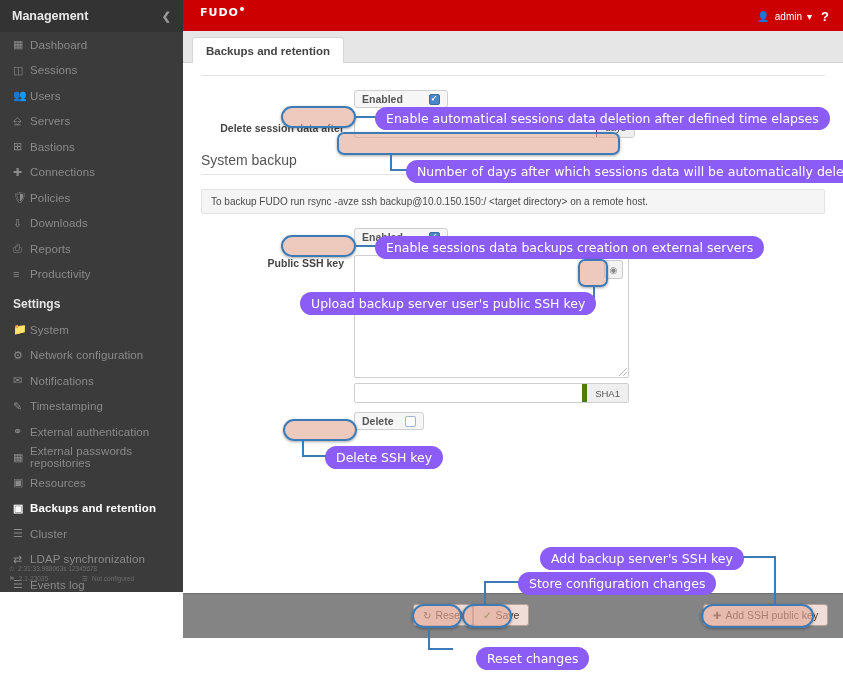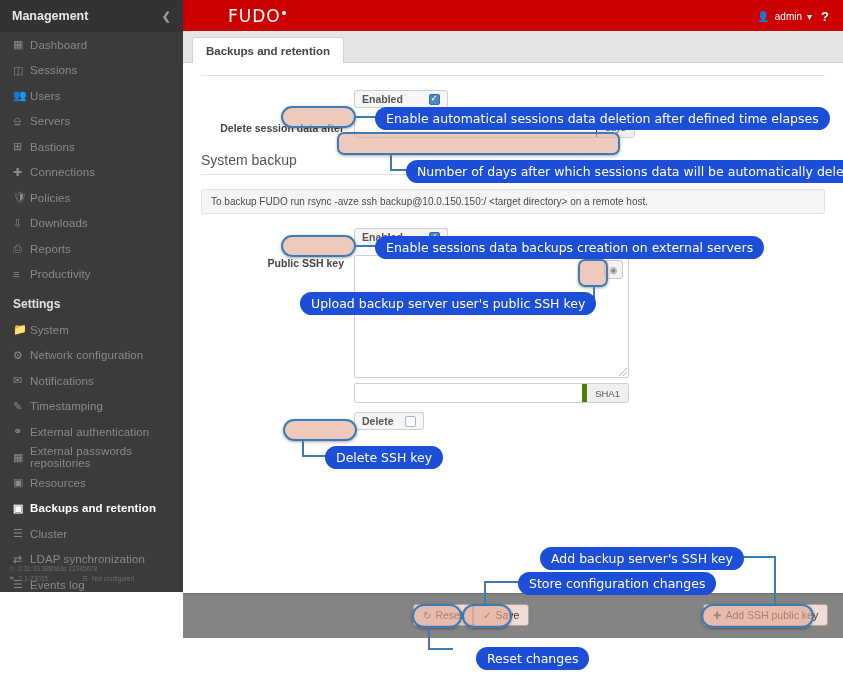"FUDO" #logo { font-size: 17px -> 11px; font-weight: normal -> bold; margin-left: 28px -> none }
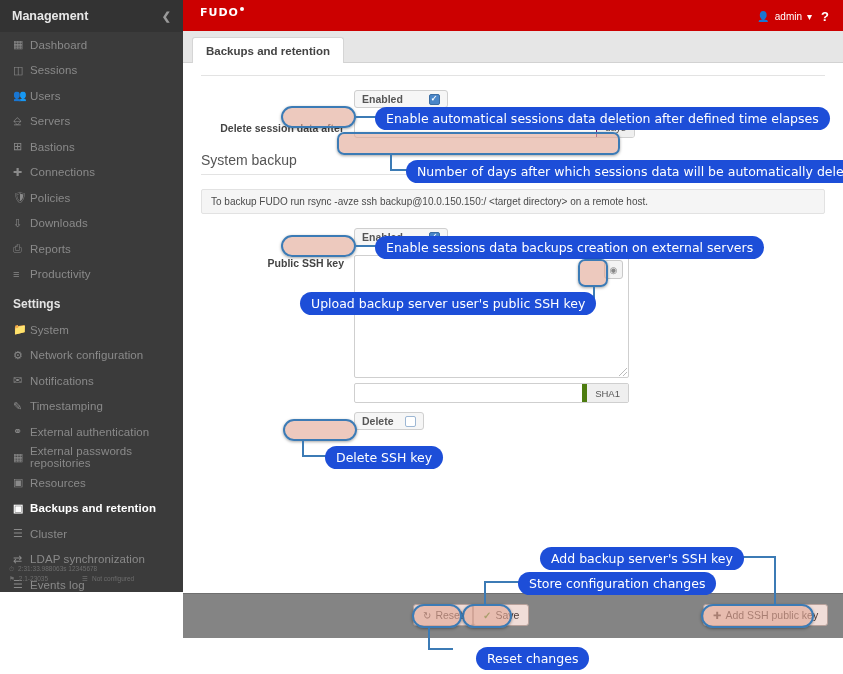"Enable automatical sessions data" .callout { background: #1d4ed8 -> #8b5cf6 }
